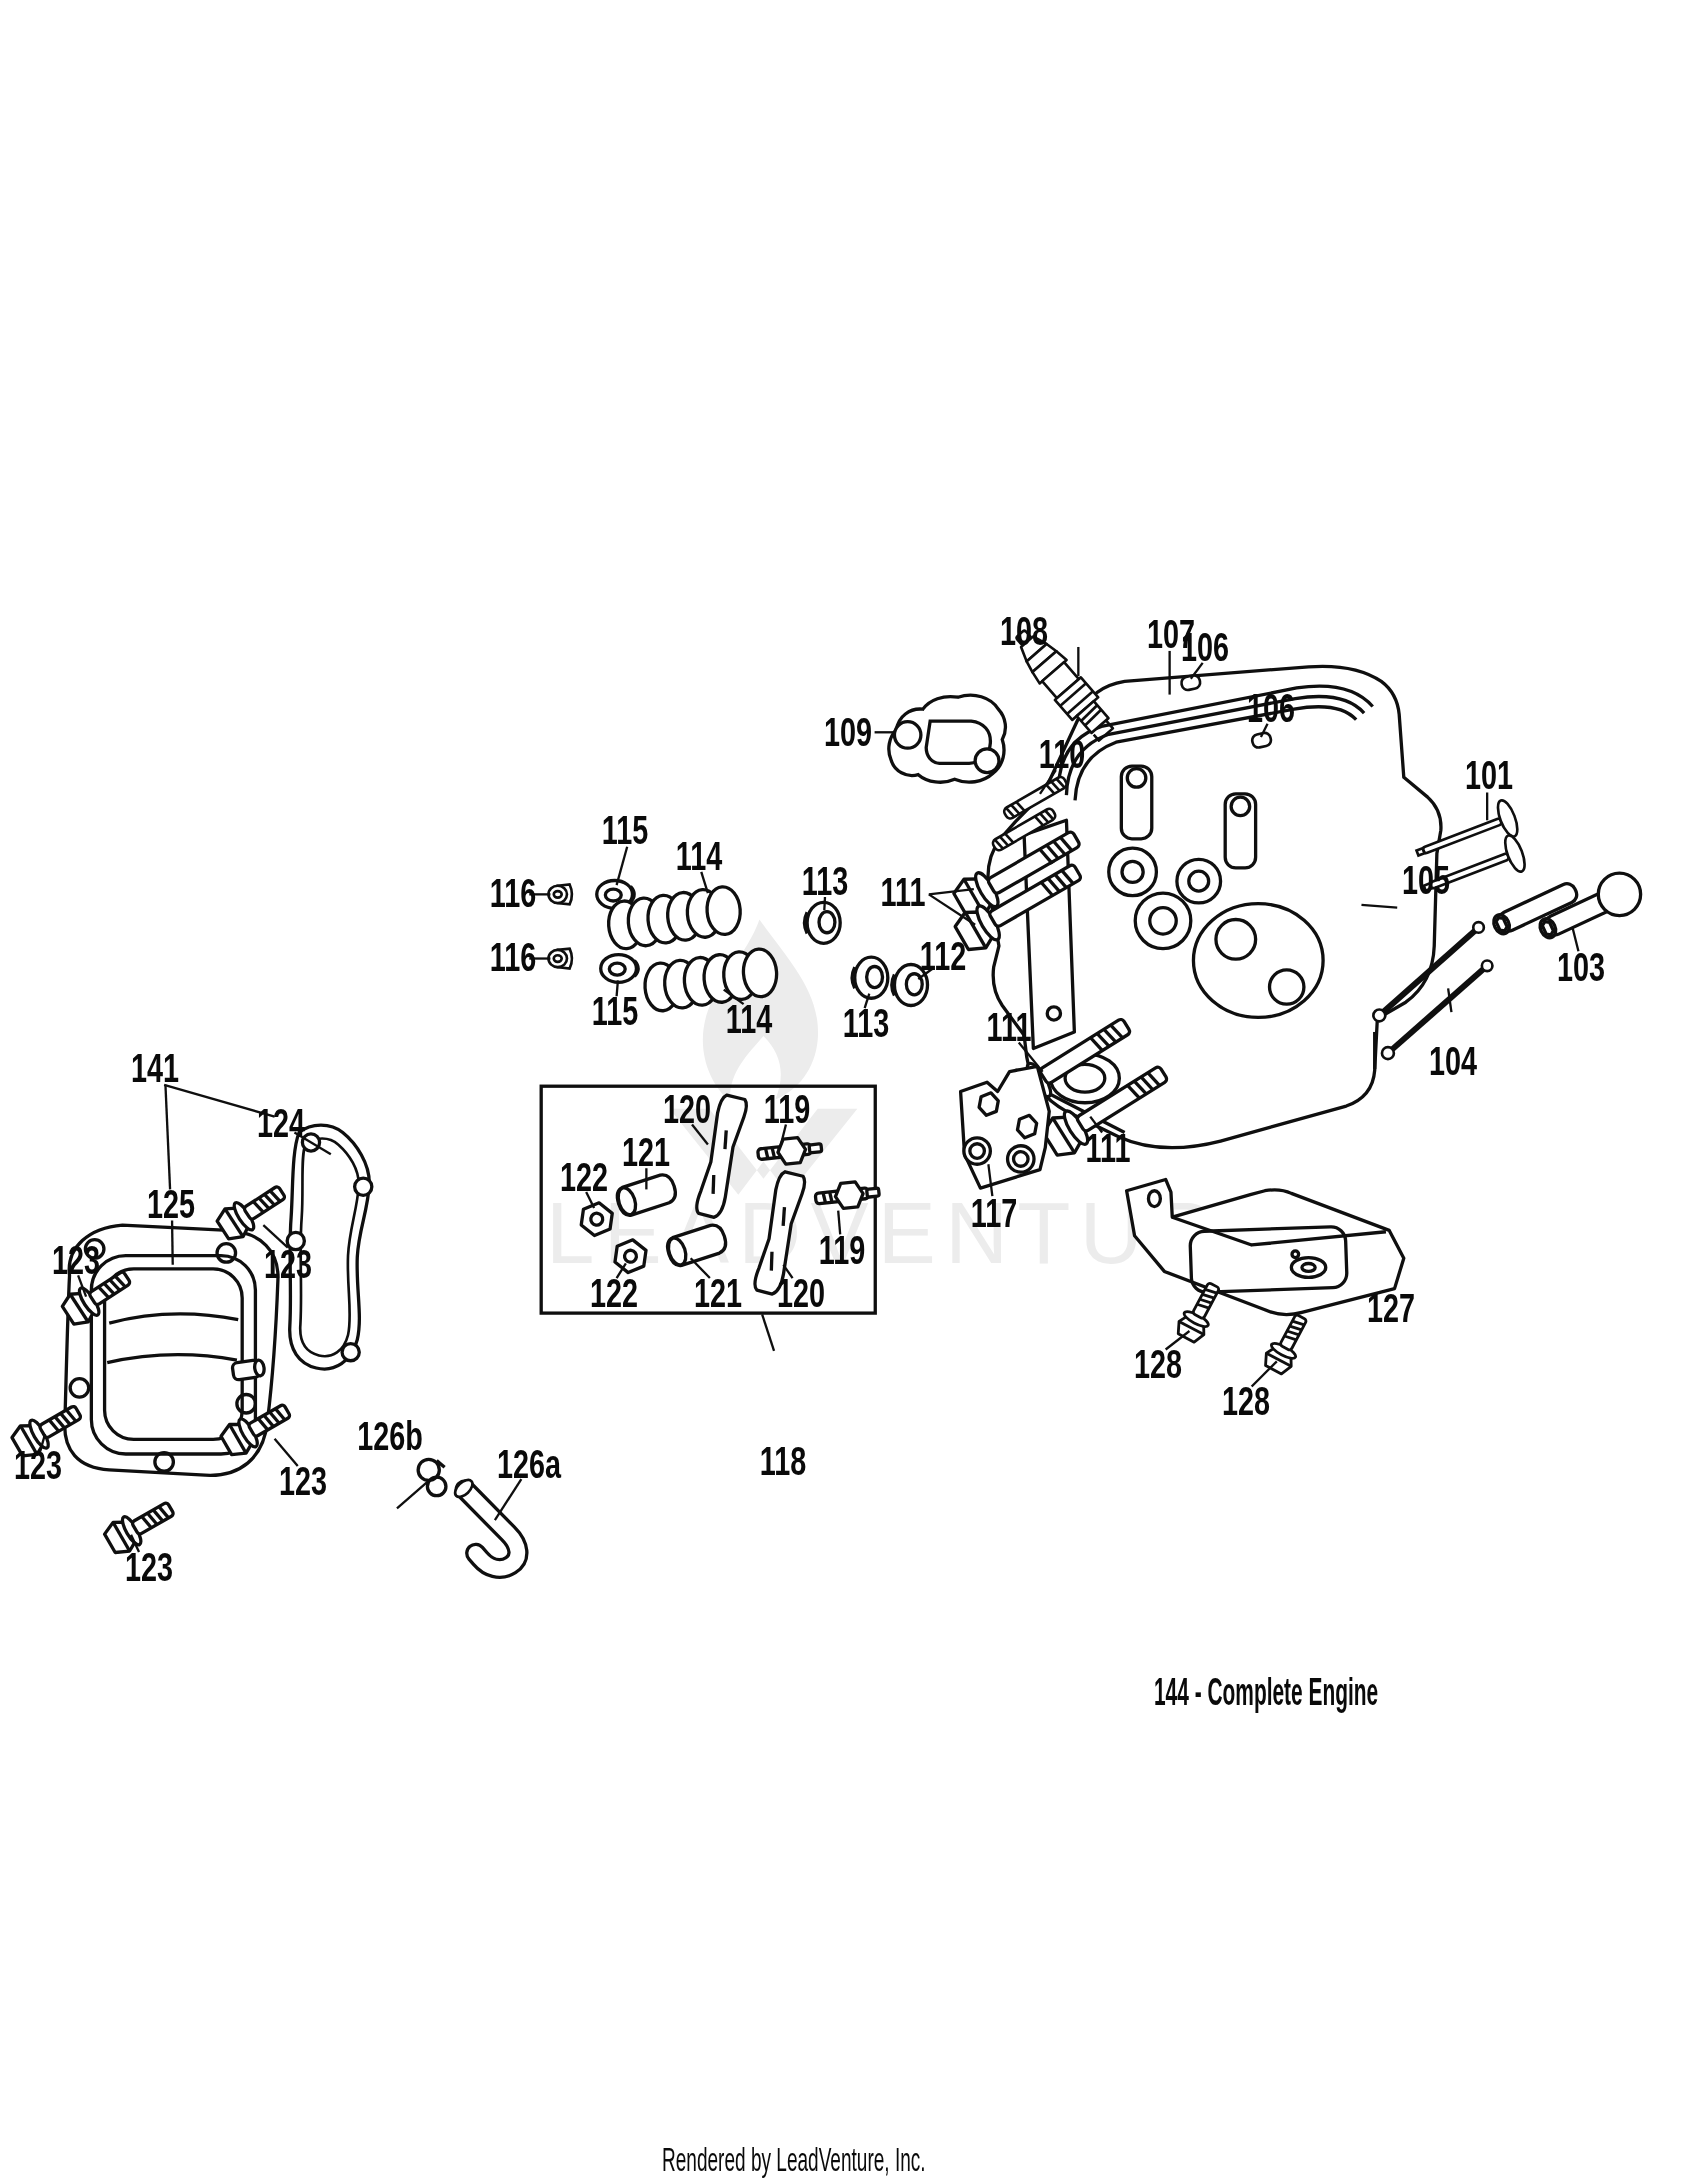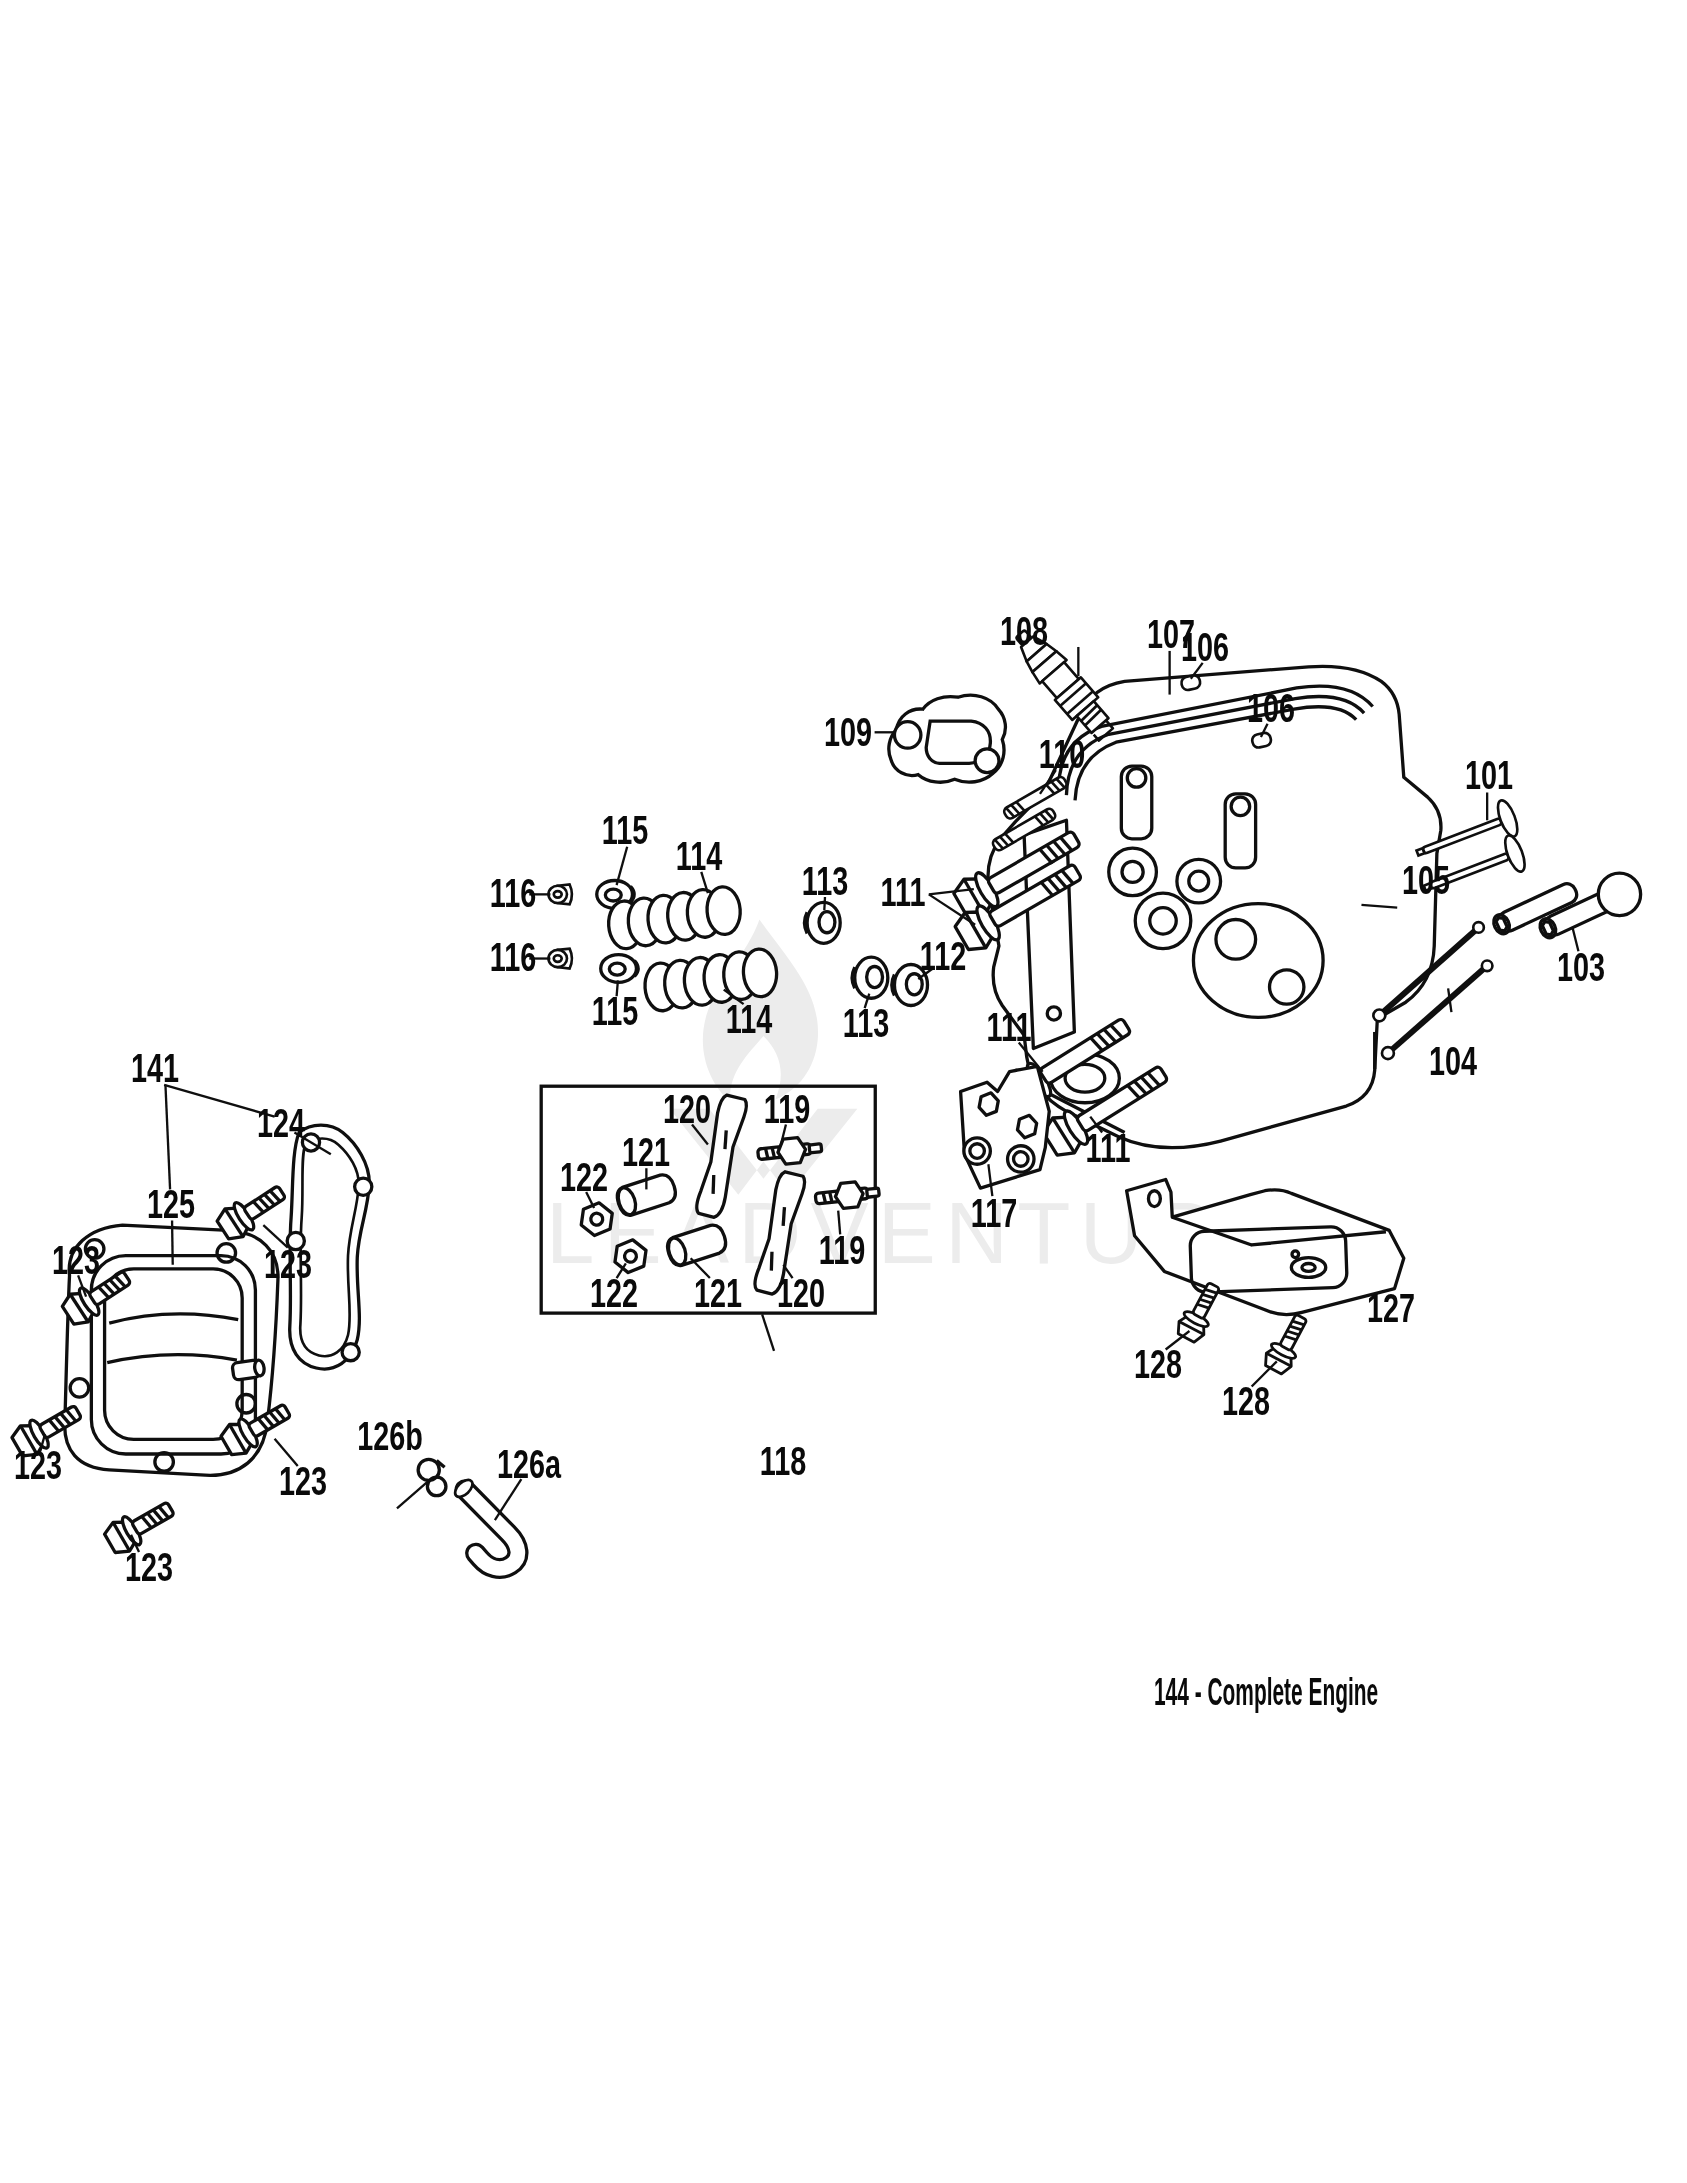"Rendered by LeadVenture, Inc." div.footer { html: none -> <div><span>Rendered by LeadVenture, Inc.</span></div> }
